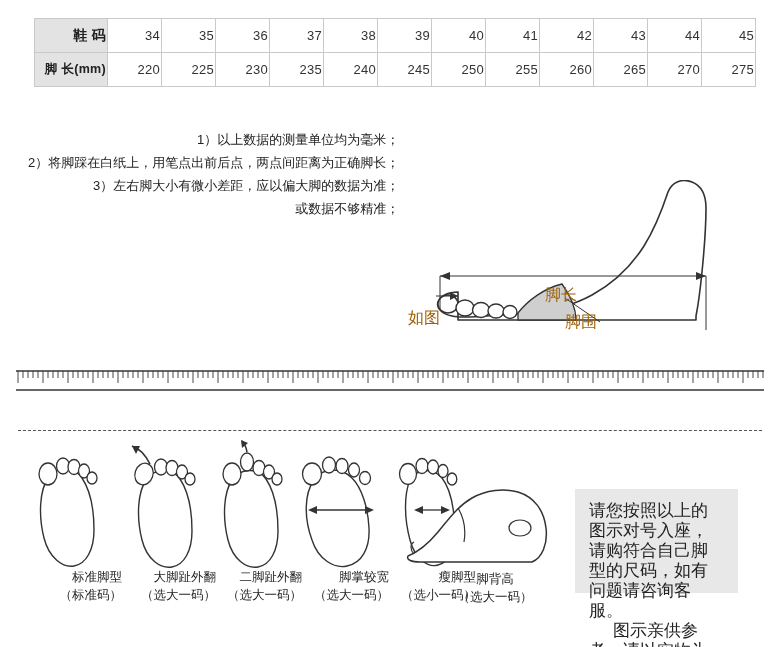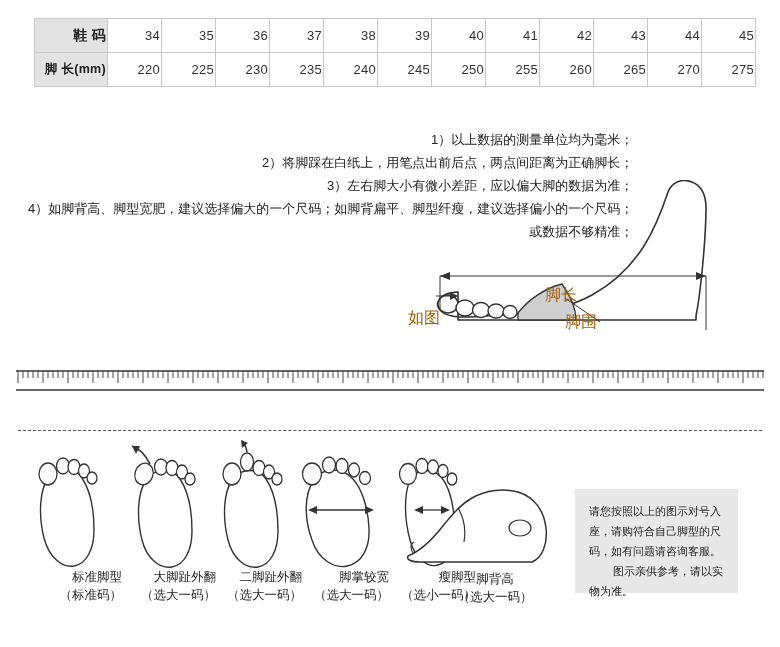"4）如脚背高、脚型宽肥，建议选择偏大的一个尺码；如脚背扁平、脚型纤瘦，建议选择偏" div { html: <div>4）如脚背高、脚型宽肥，建议选择偏大的一个尺码；如脚背扁平、脚型纤瘦，建议选择偏小的一个尺码；</div> -> none }
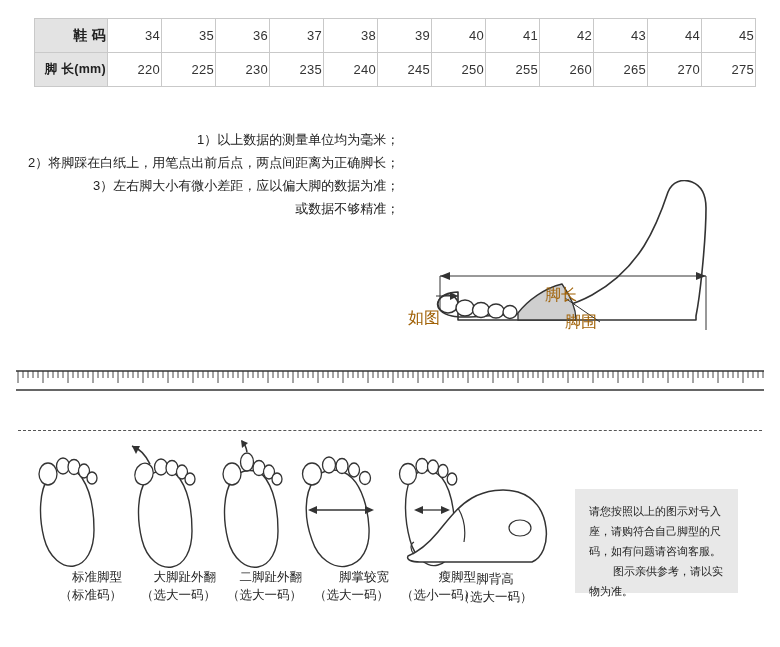"请您按照以上的图示对号入座，请购符合自己脚型的尺码，如有问题请咨询客服。" .note-box { font-size: 11px -> 17px }
